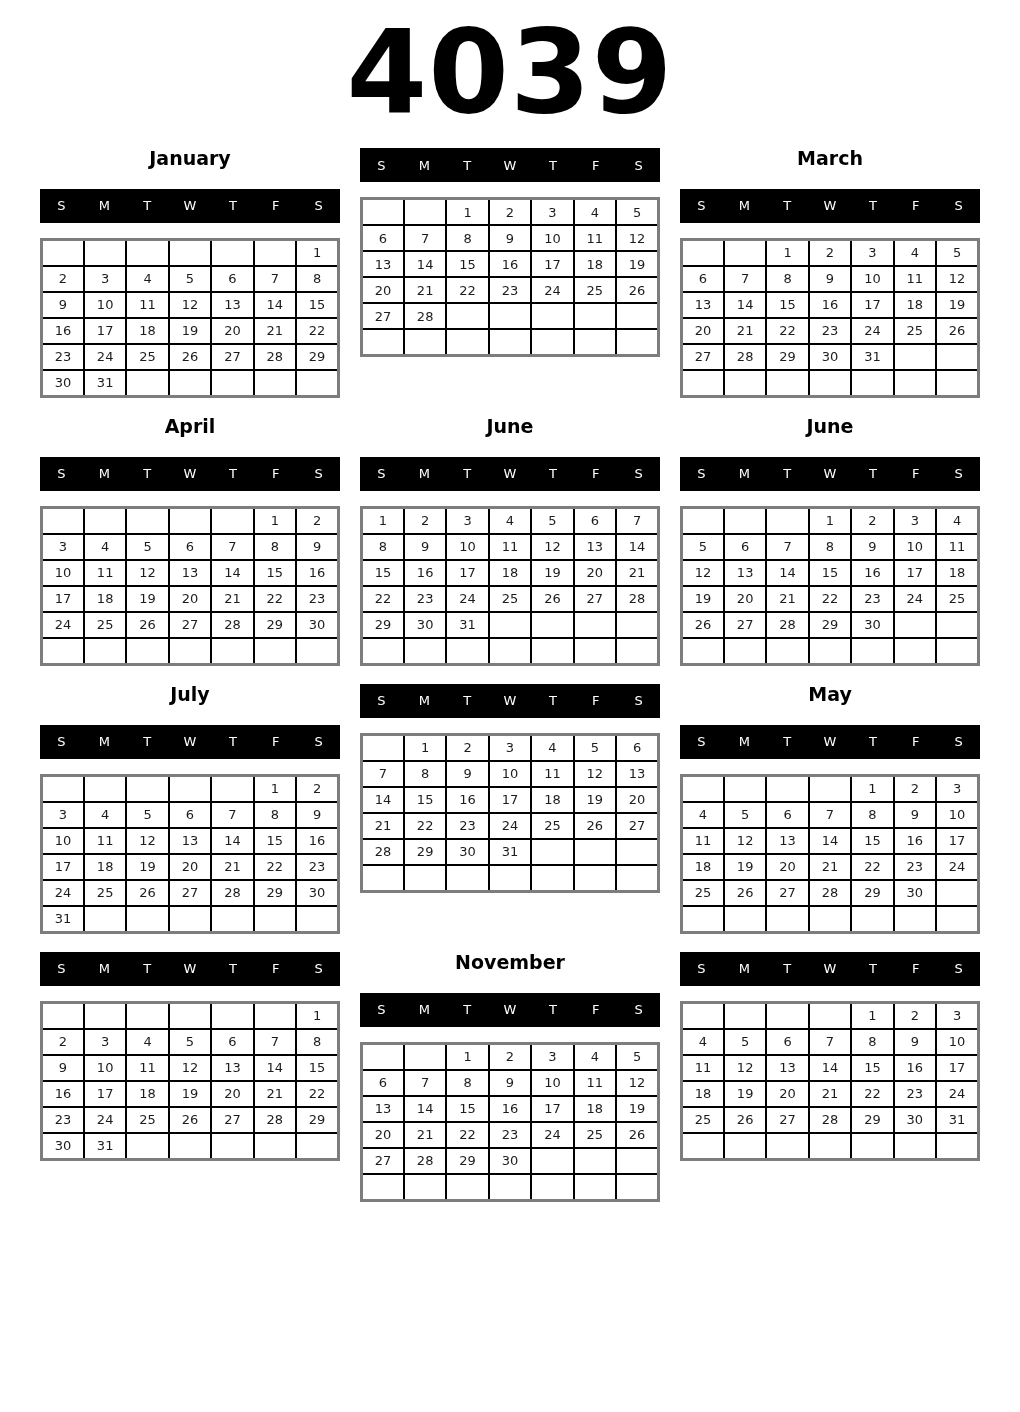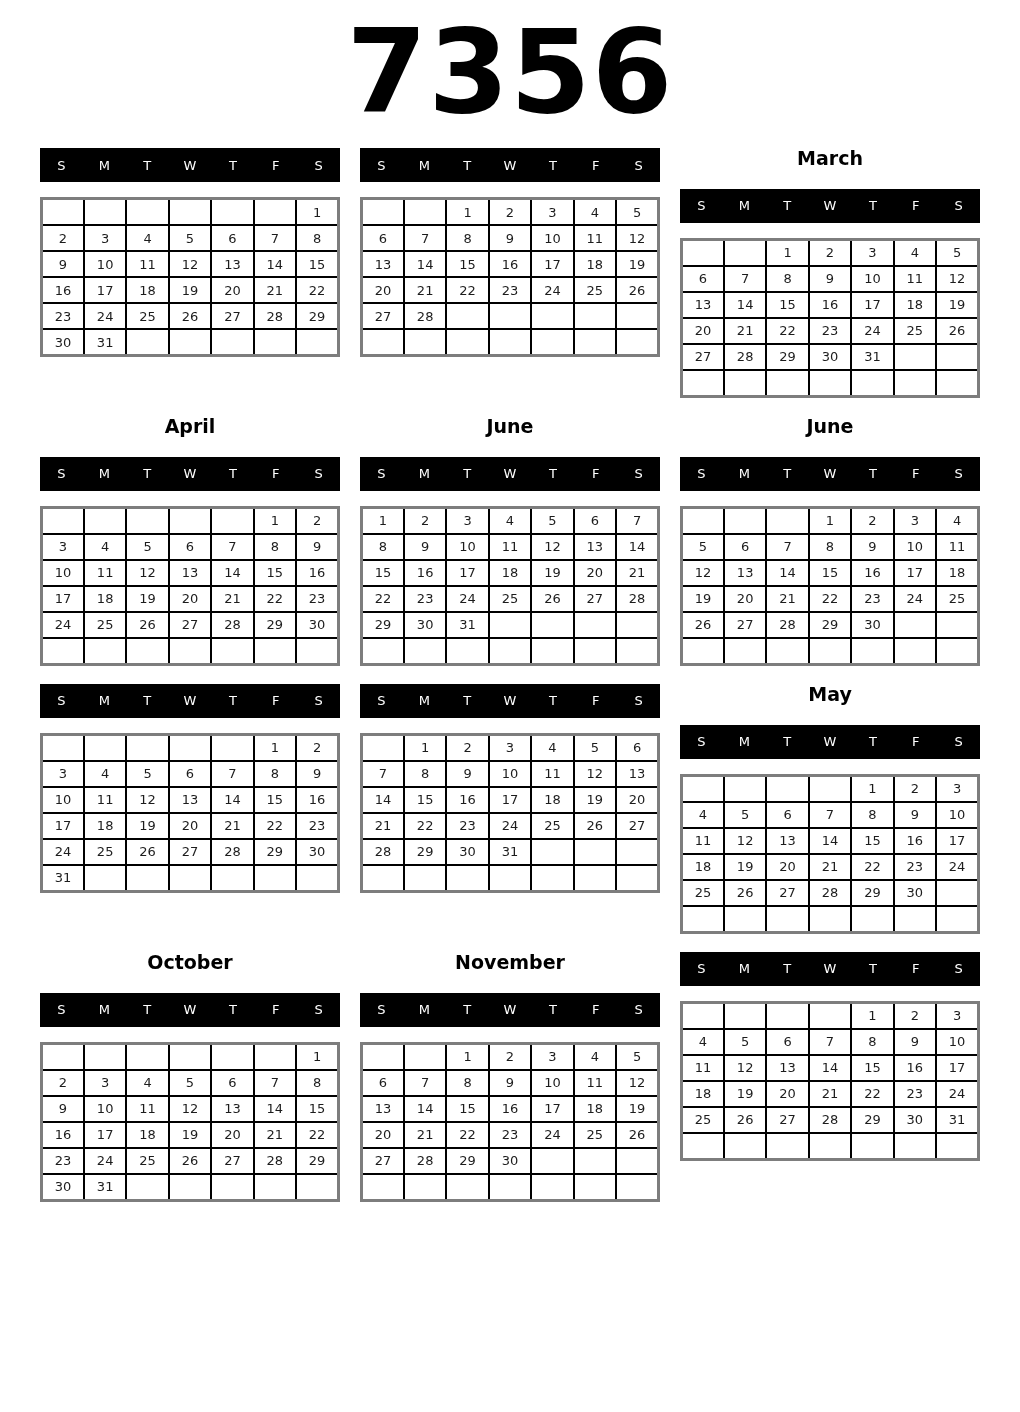"7356" h1.year-title { text: 7356 -> 4039 }
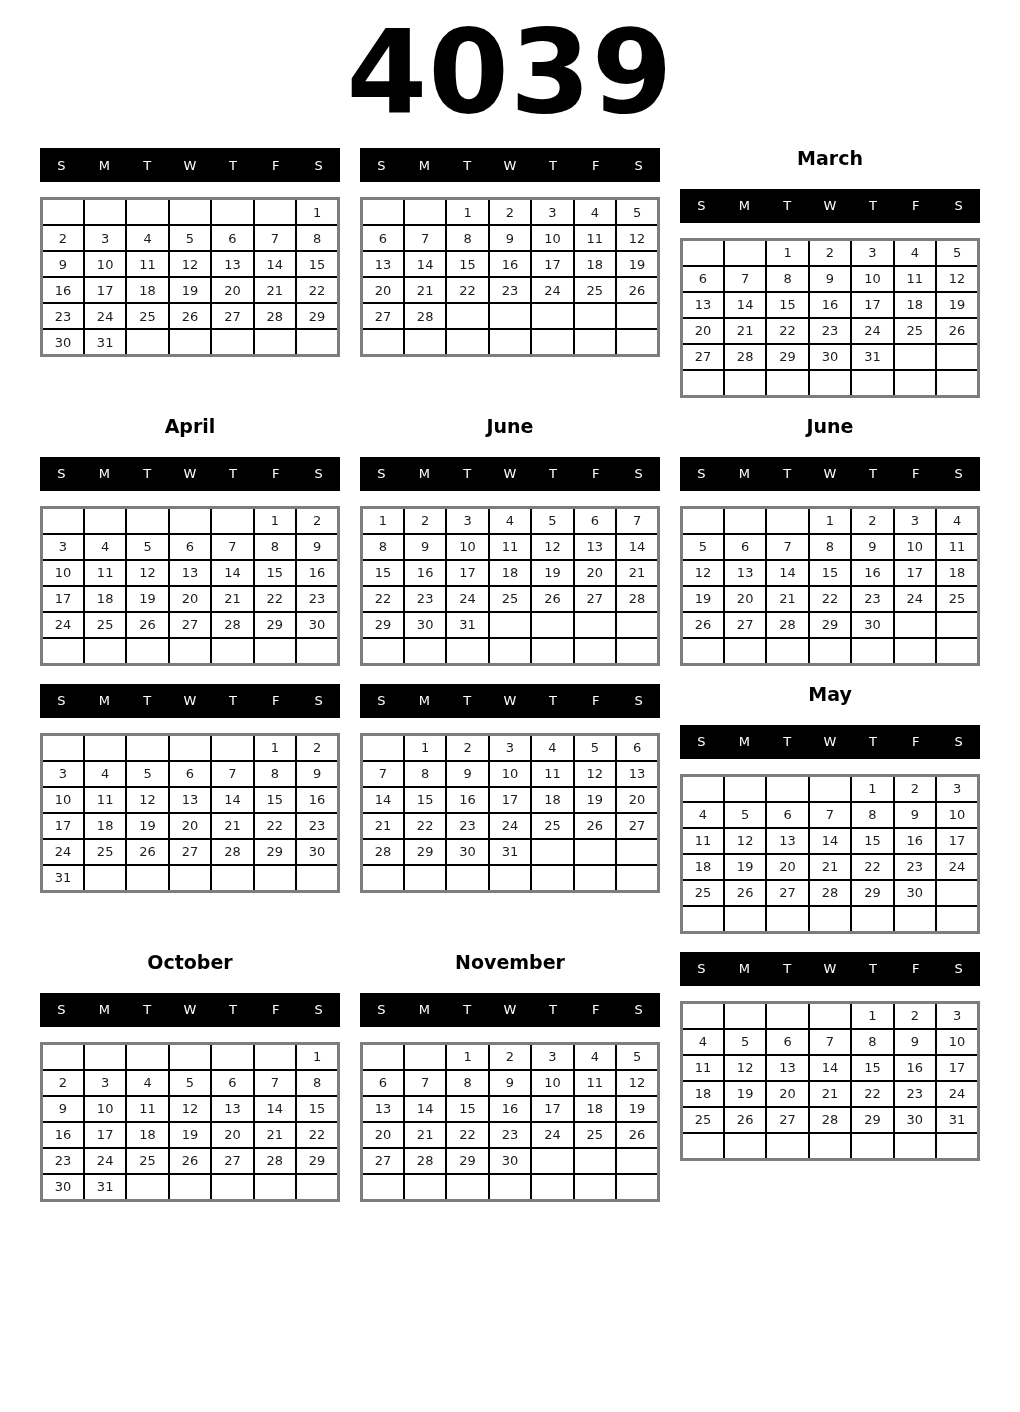"January" h2.month-name { html: none -> <h2>January</h2> }
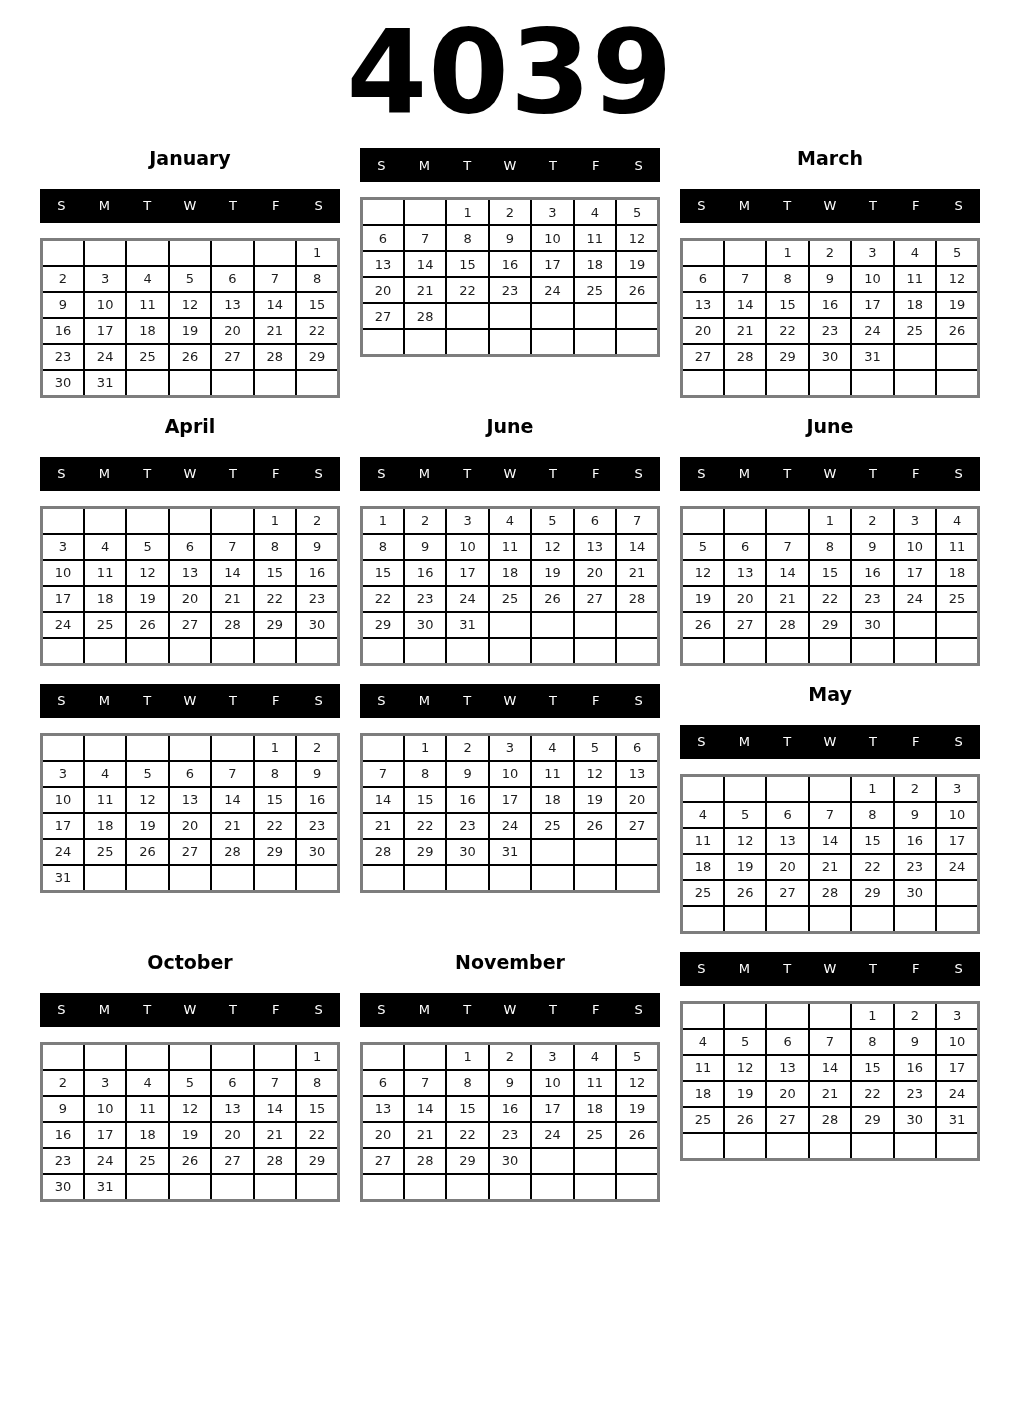"July" h2.month-name { html: none -> <h2>July</h2> }
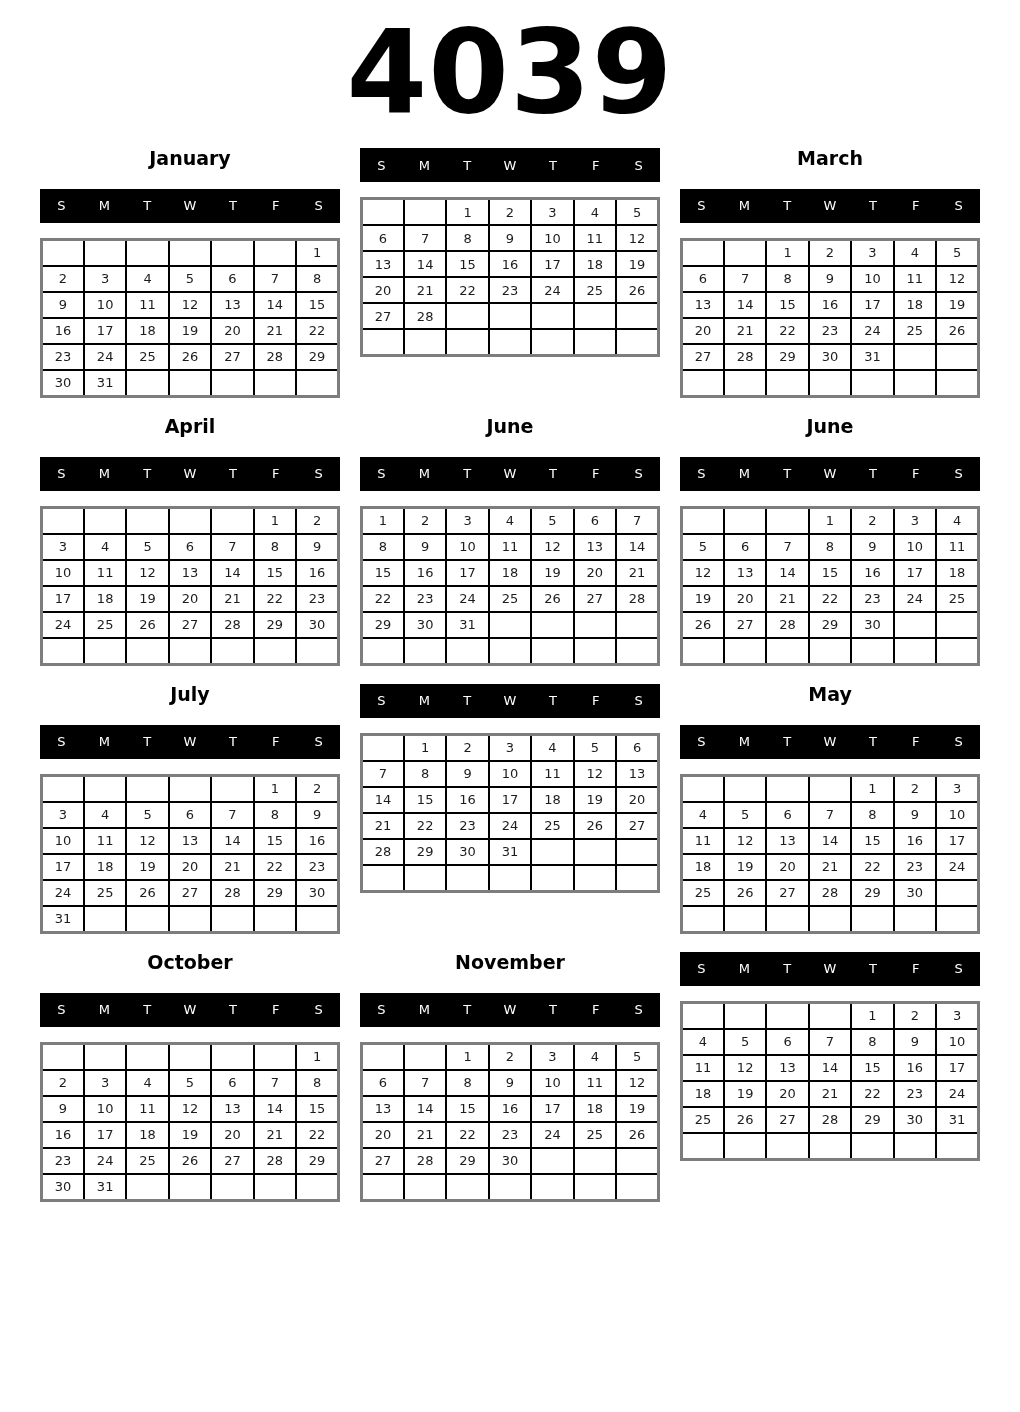"October" h2.month-name { html: <h2>October</h2> -> none }
